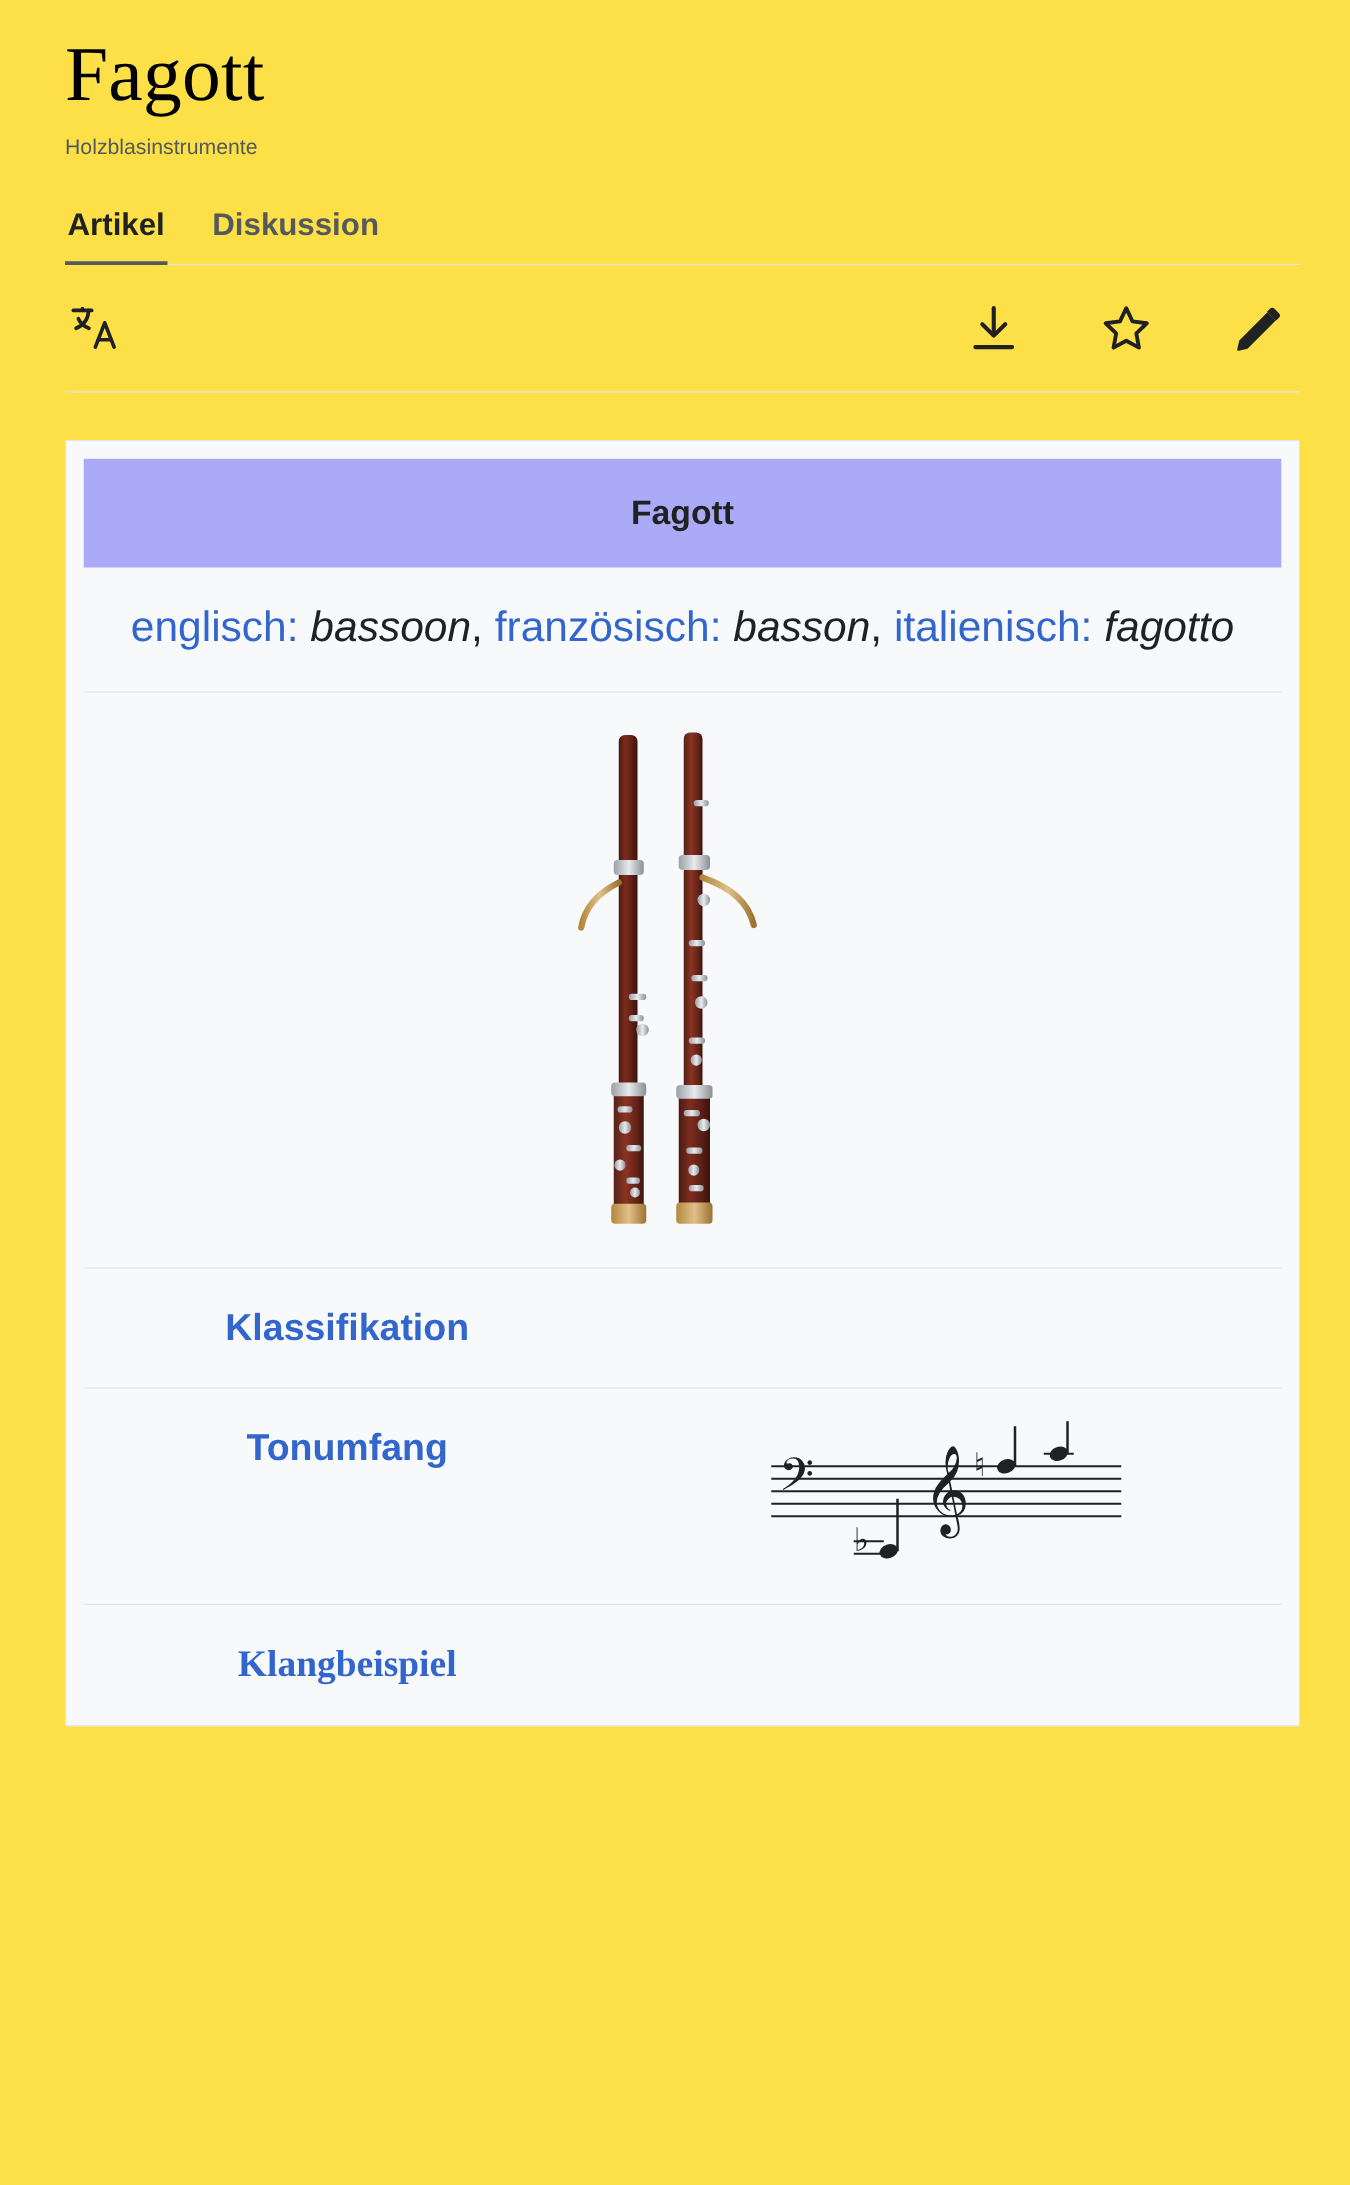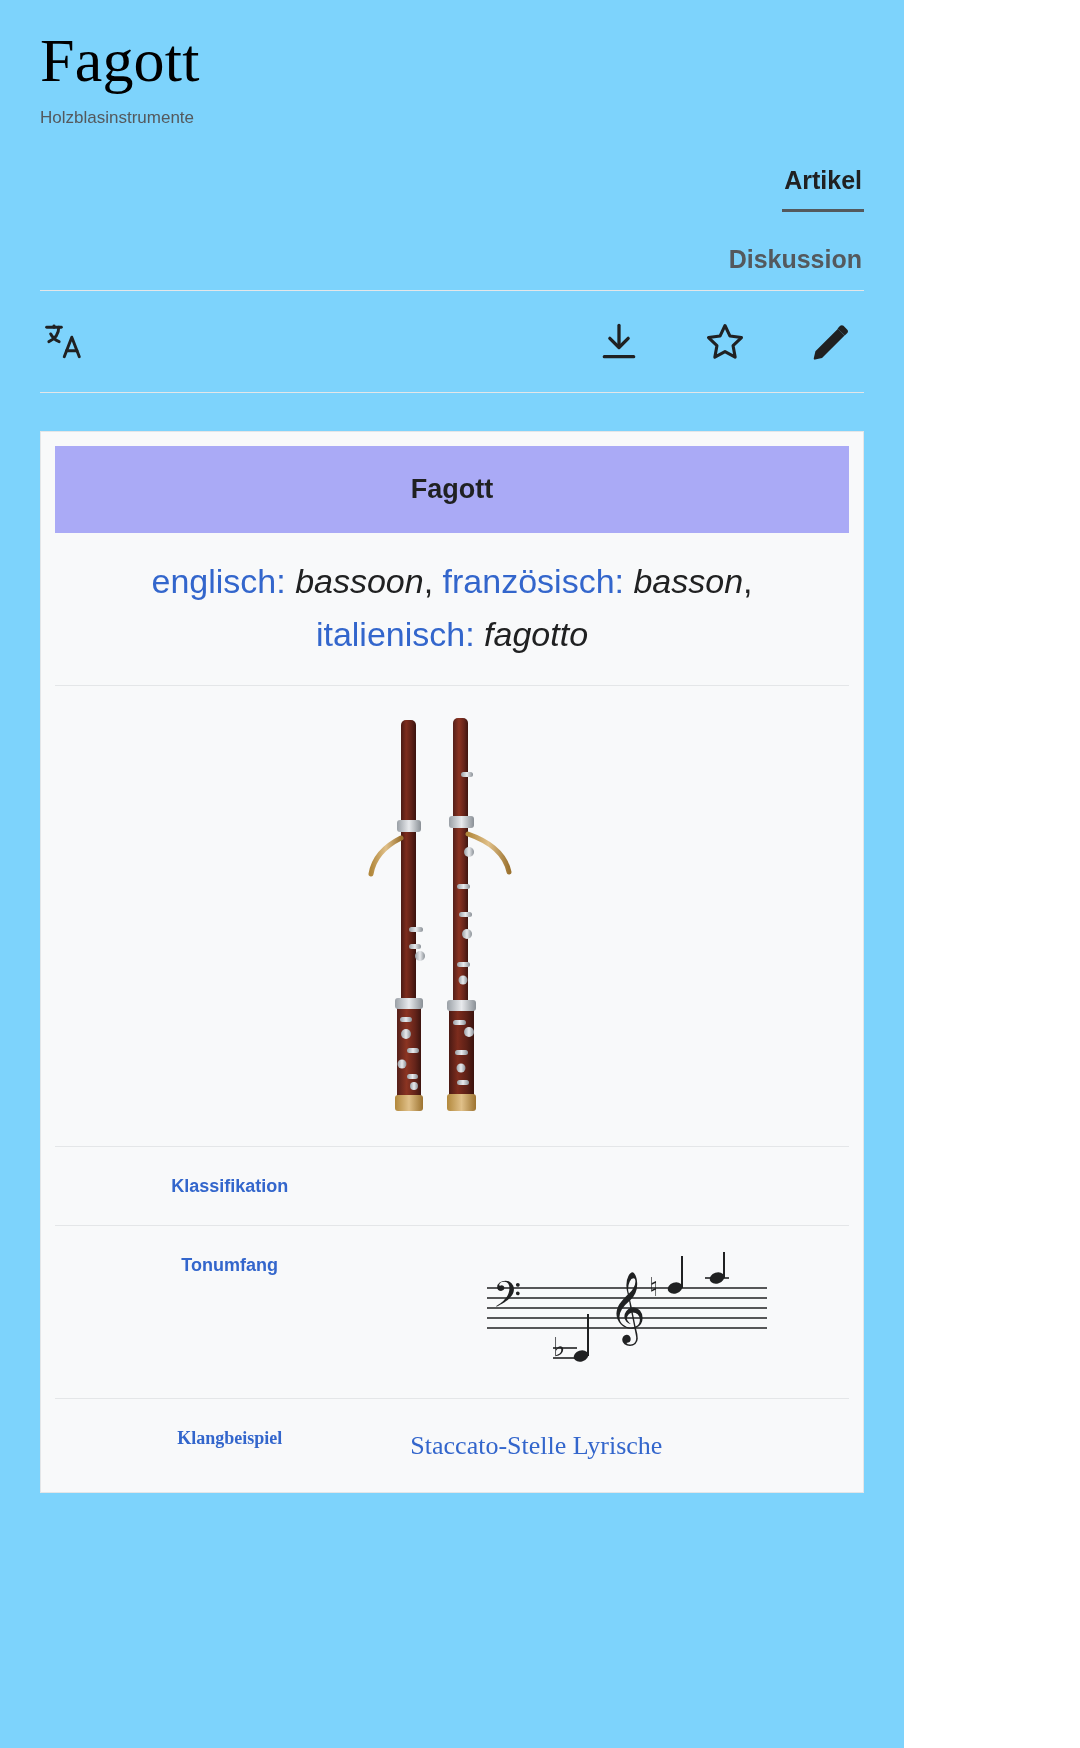"Fagott" .page { background: #7dd3fc -> #fde047; padding-left: none -> 12px; width: 904px -> 1080px }
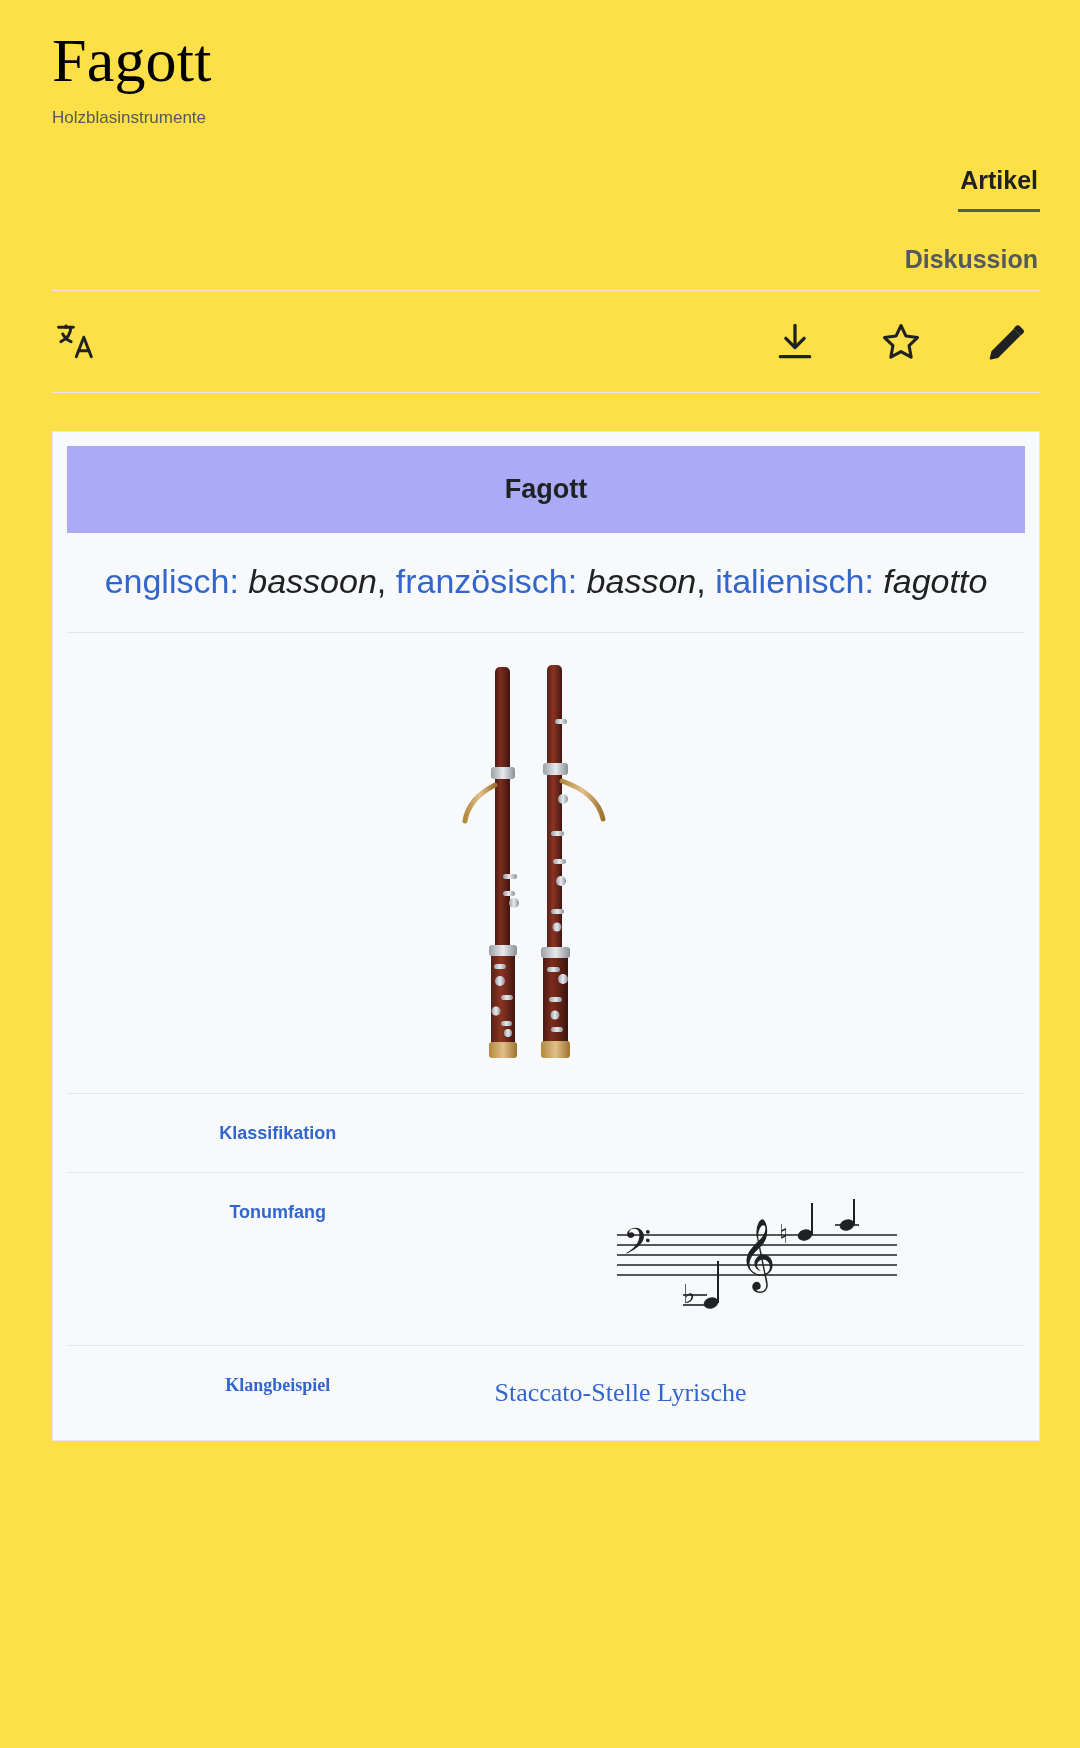"Artikel" .tabs { flex-direction: column -> none }
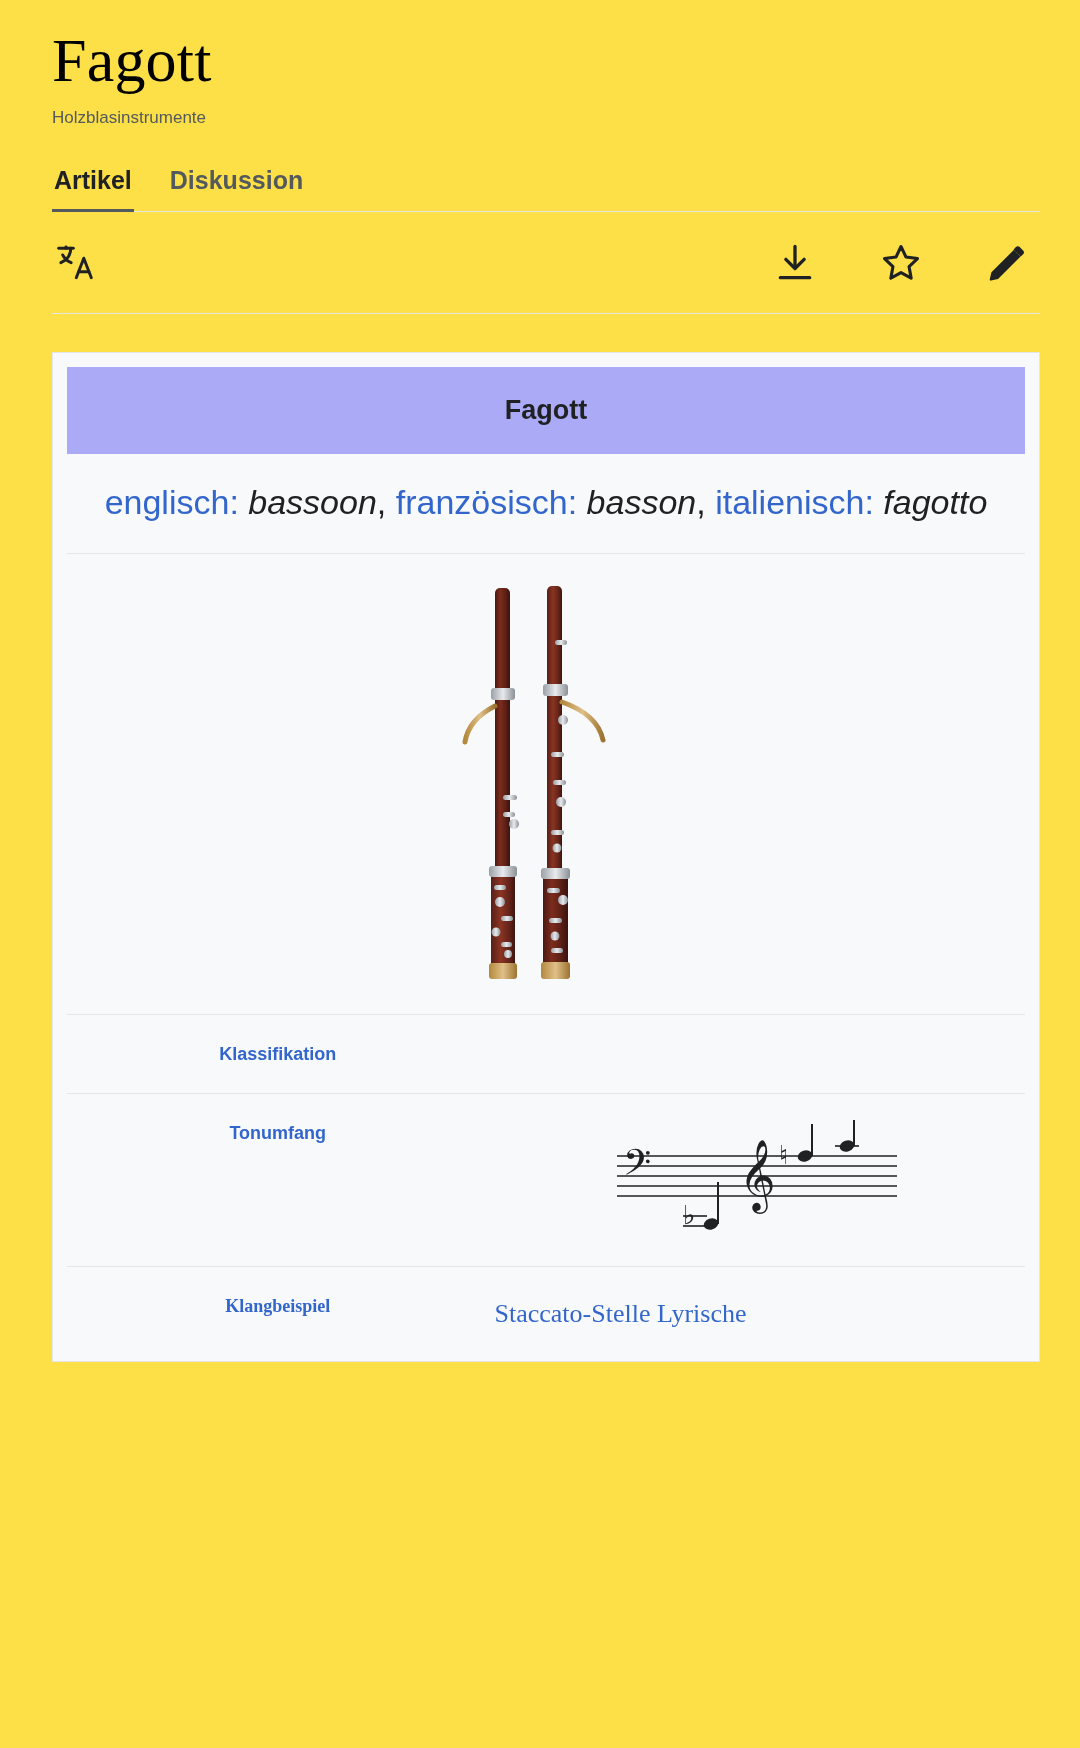"Klassifikation" .ib-label { font-size: 18px -> 30px }
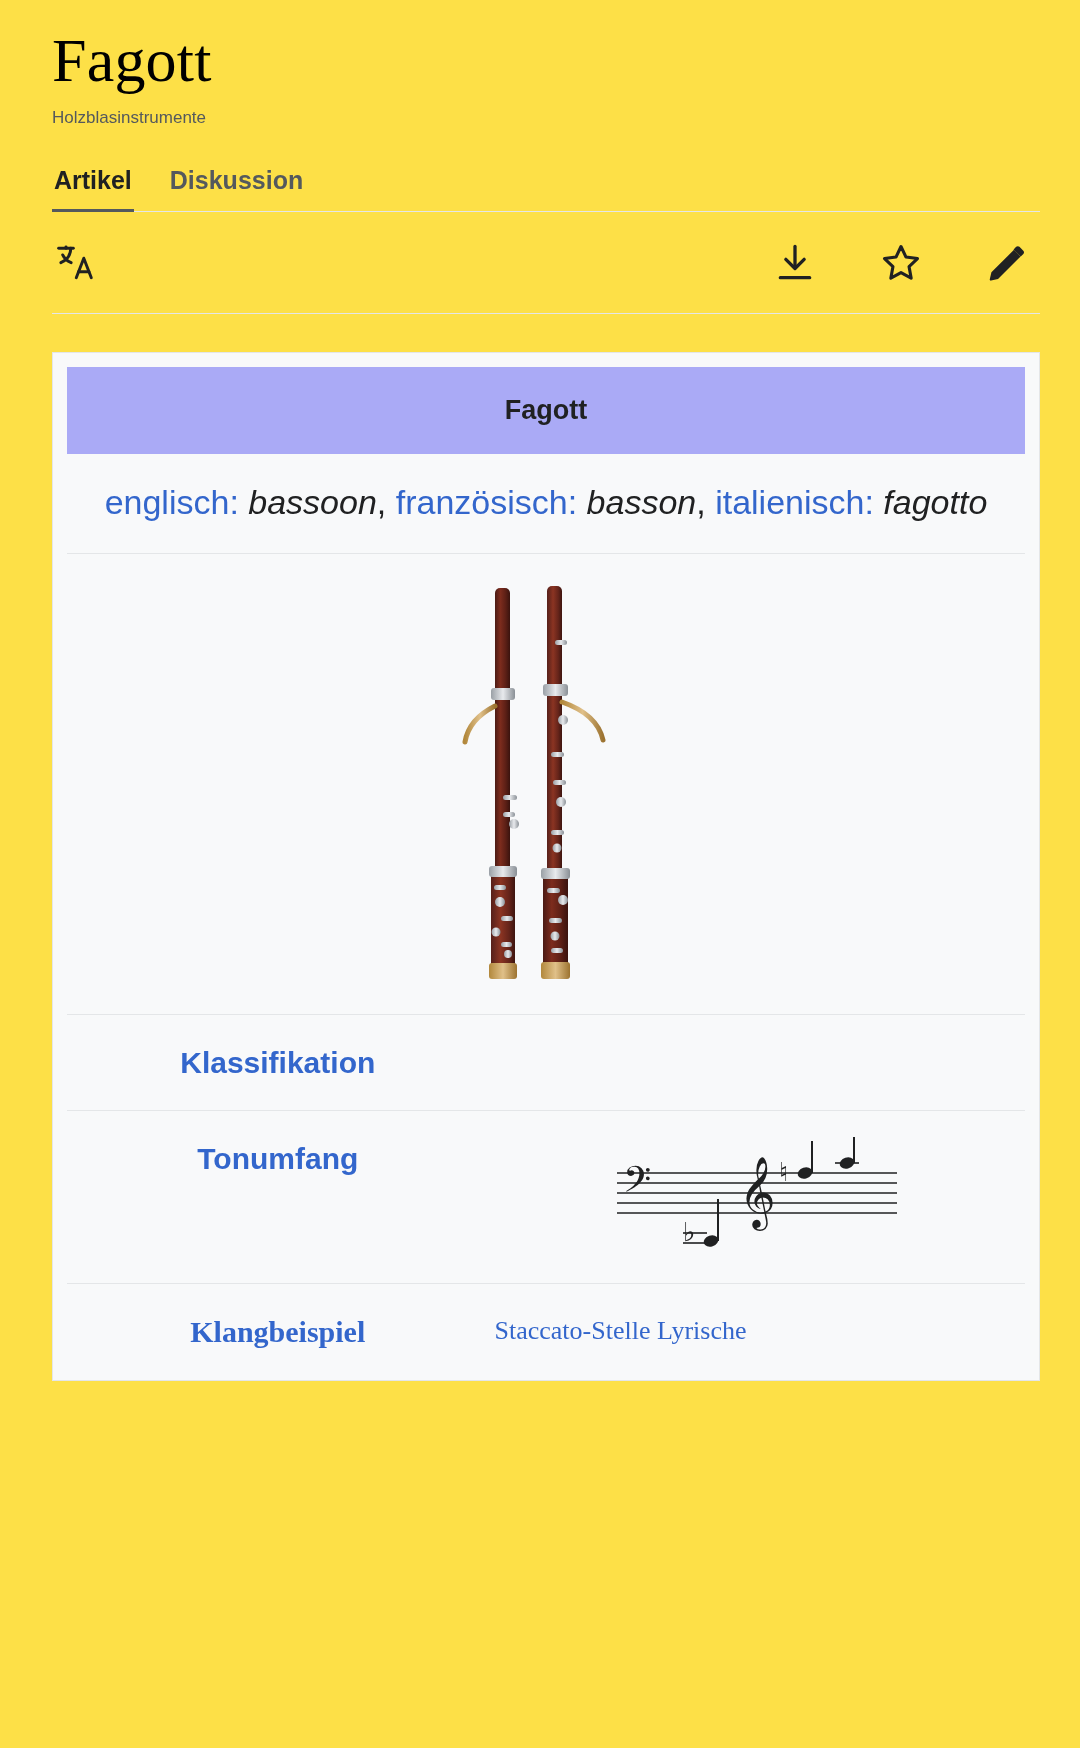"Staccato-Stelle Lyrische" div.ib-value { html: <div> <a>Staccato-Stelle</a><span> </span><a>Lyrische</a> </div> -> none }
